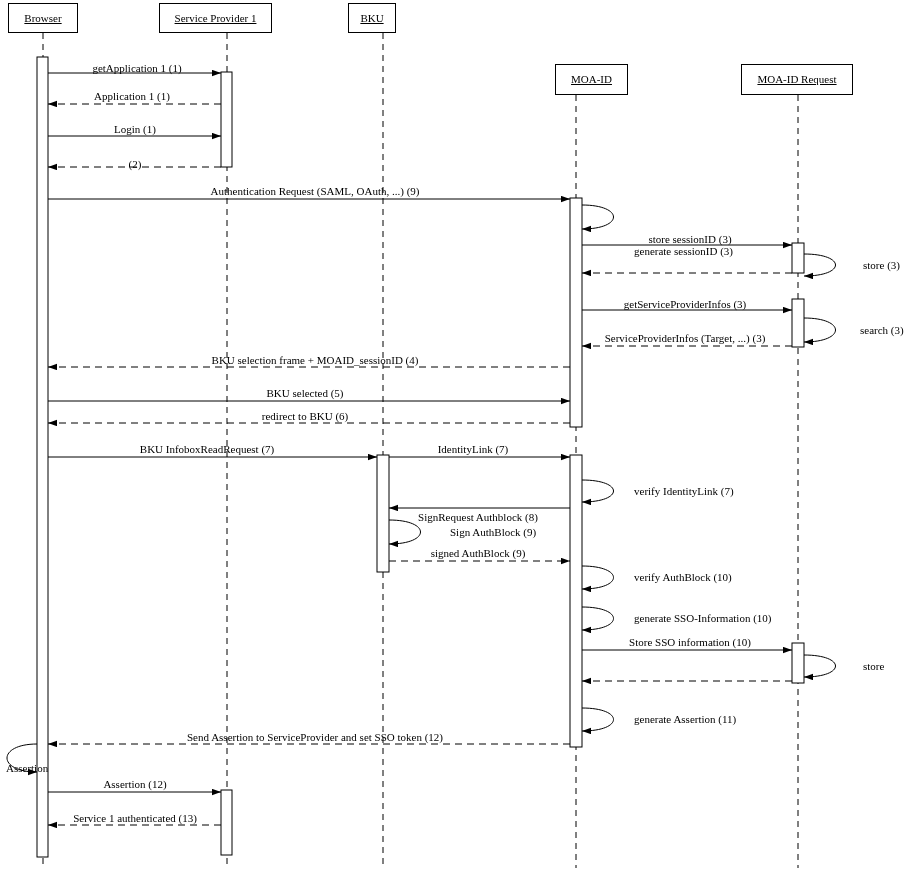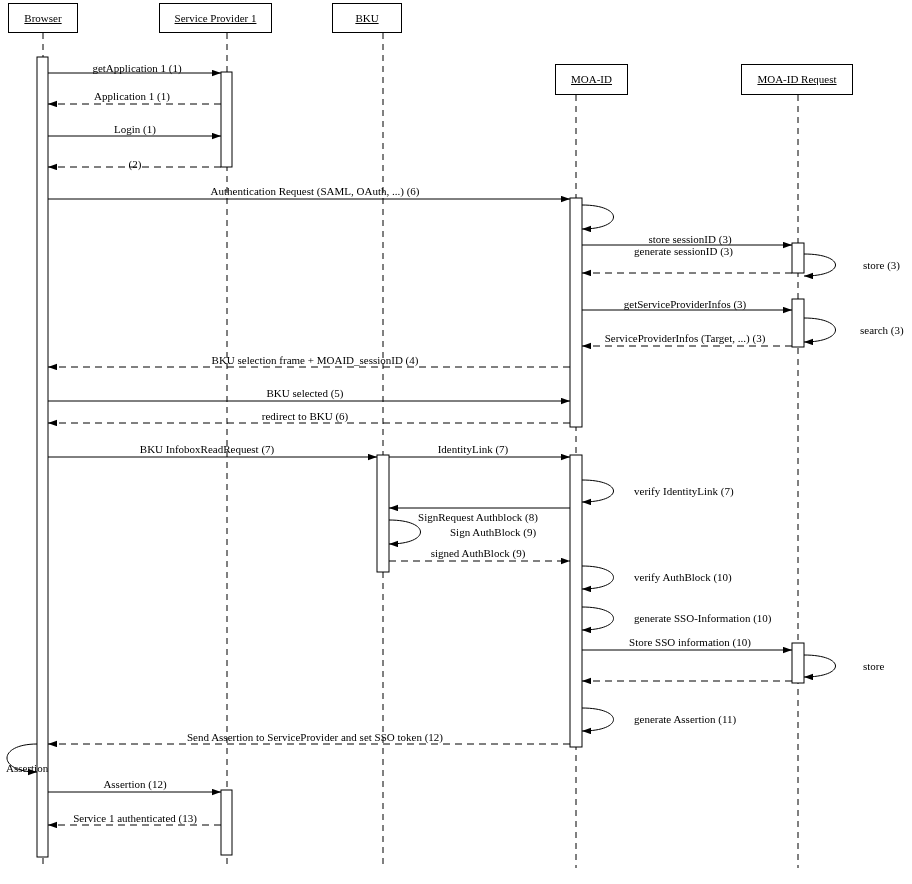"BKU" div.actor-box { left: 332px -> 348px; width: 70px -> 48px }
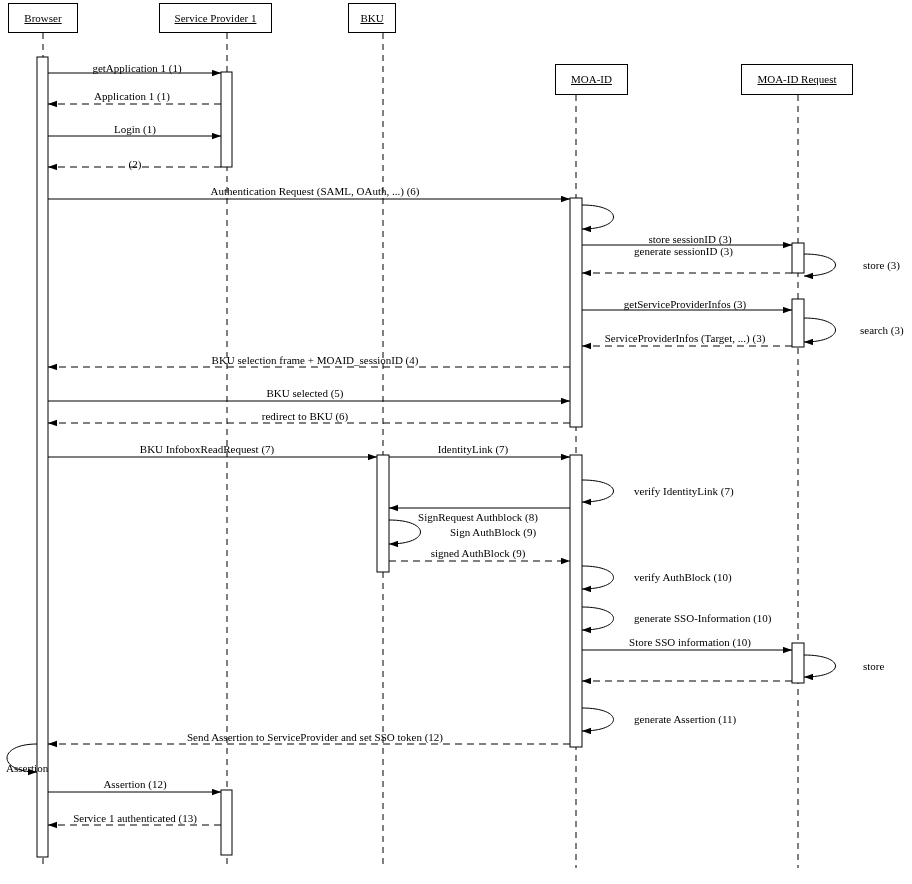"Authentication Request (SAML, OAuth," div.msg-label { text: 6 -> 9 }
